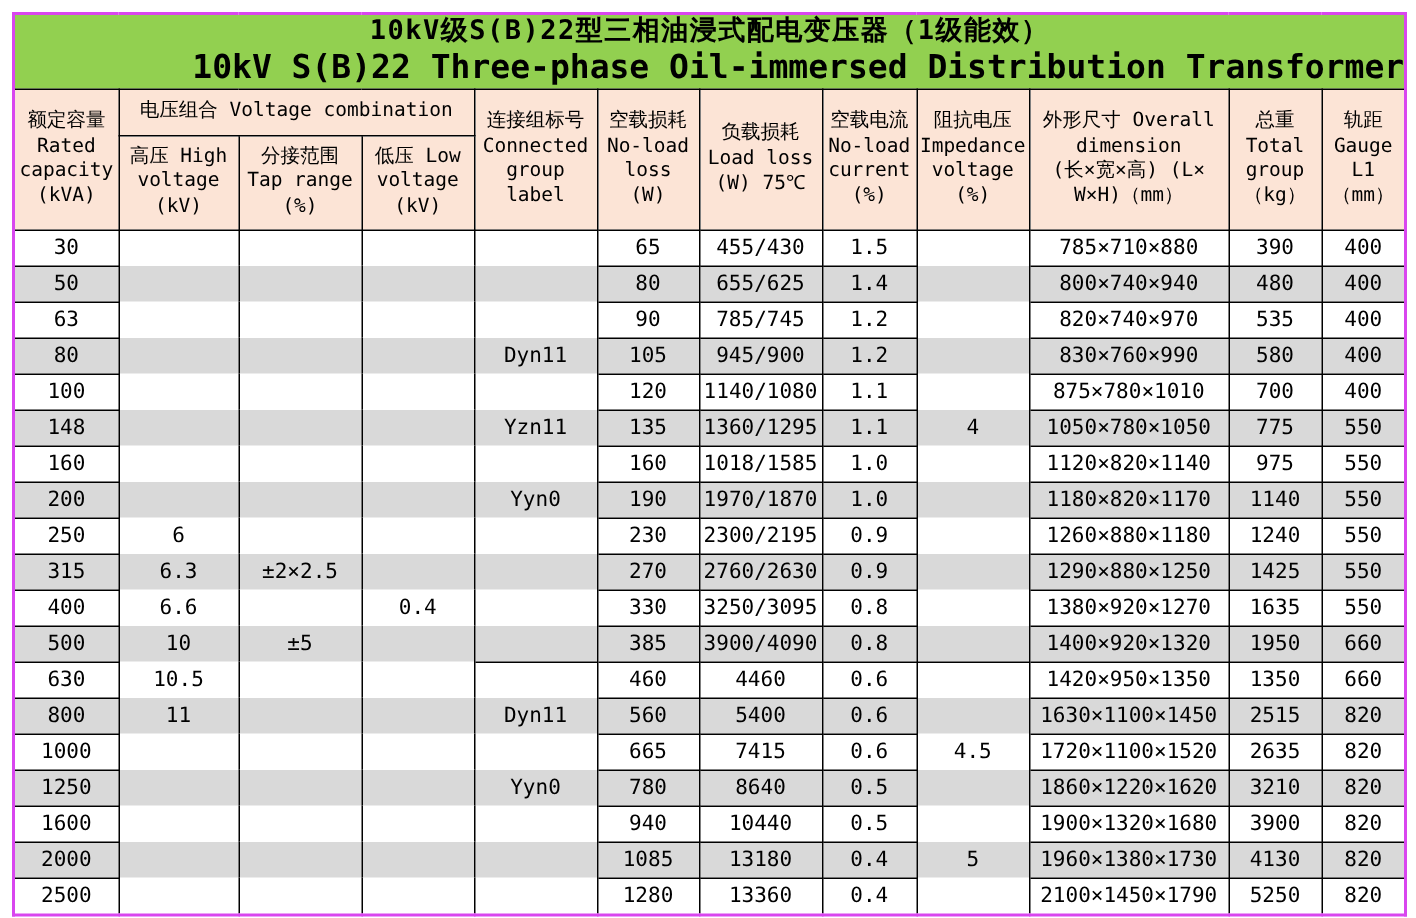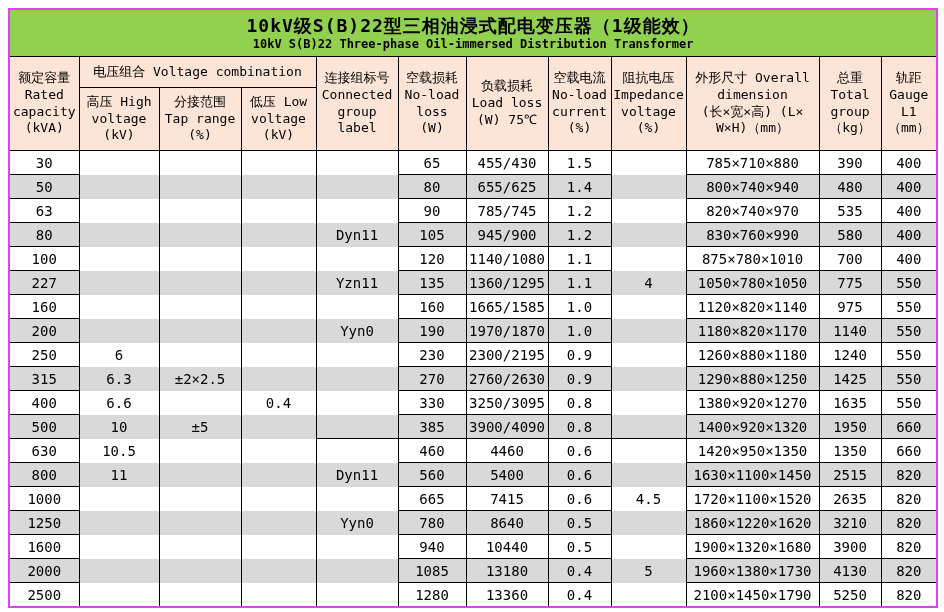"10kV S(B)22 Three-phase Oil-immersed" .title-line2 { font-size: 12px -> 22px; text-align: none -> right }
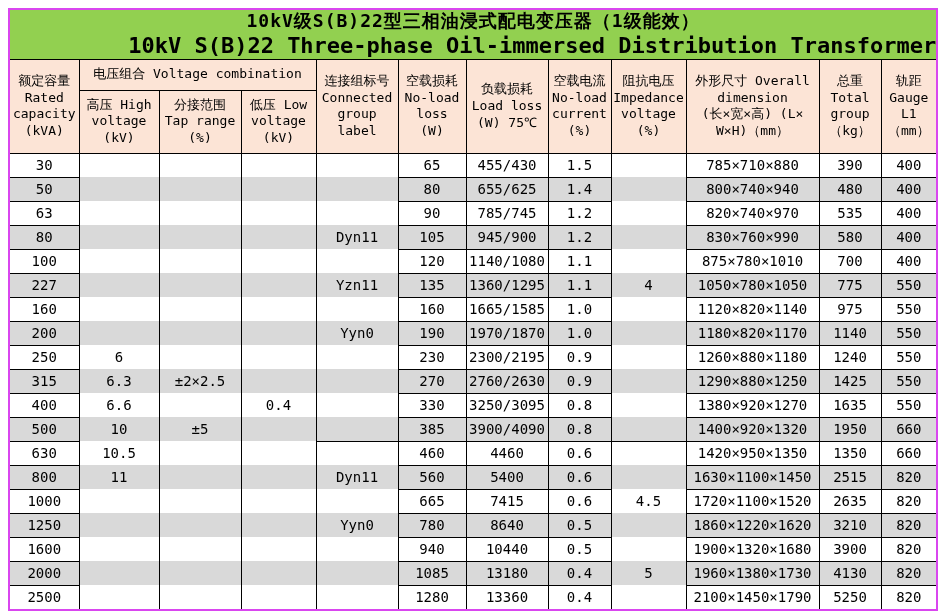"227" td { text: 227 -> 148 }
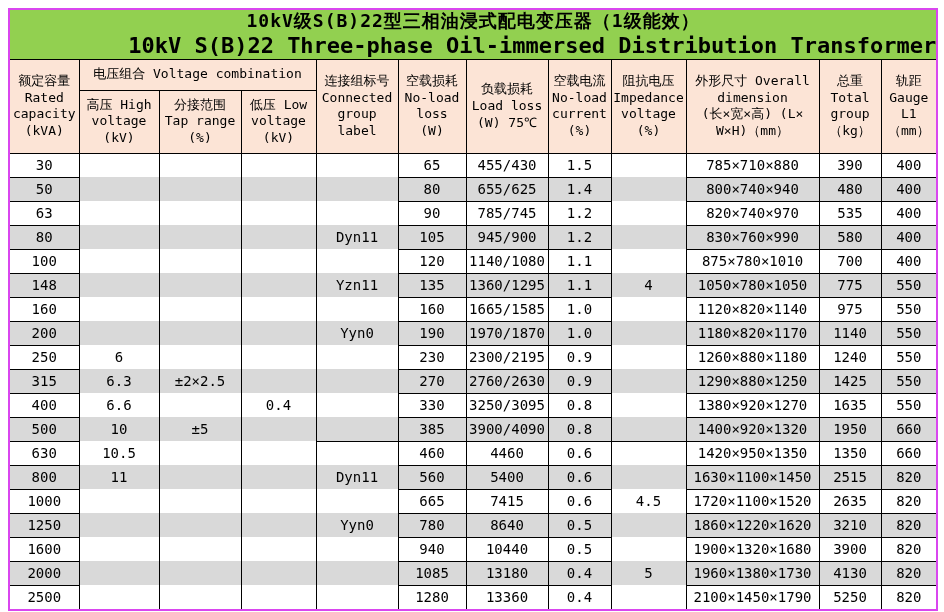"1665/1585" td { text: 1665/1585 -> 1018/1585 }
